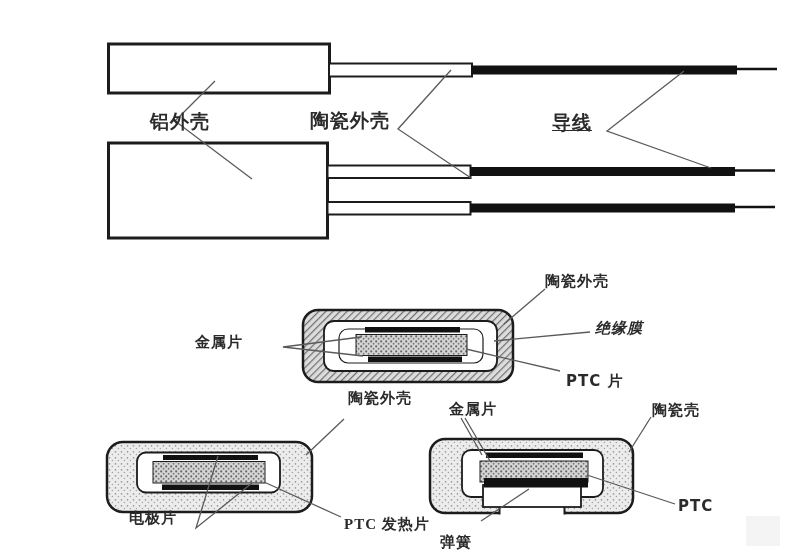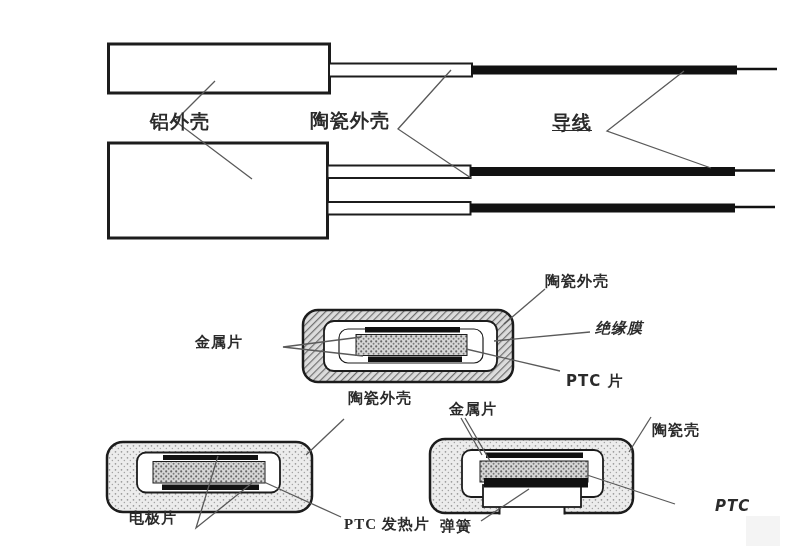"陶瓷壳" div.lbl { top: 423px -> 403px }
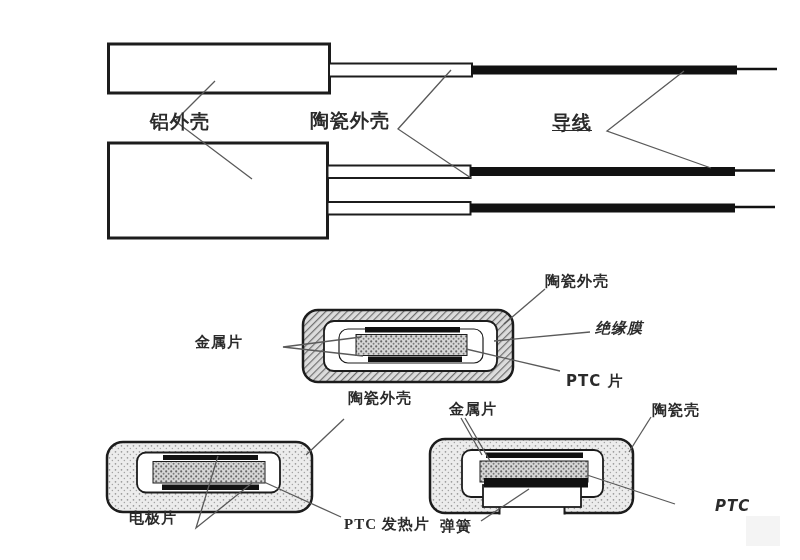"PTC" div.lbl { font-style: italic -> none; left: 715px -> 678px }
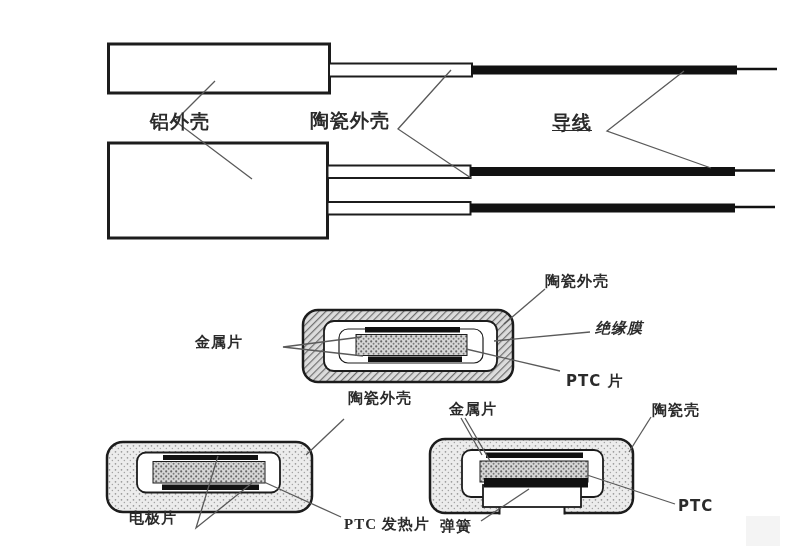"弹簧" div.lbl { top: 519px -> 535px }
